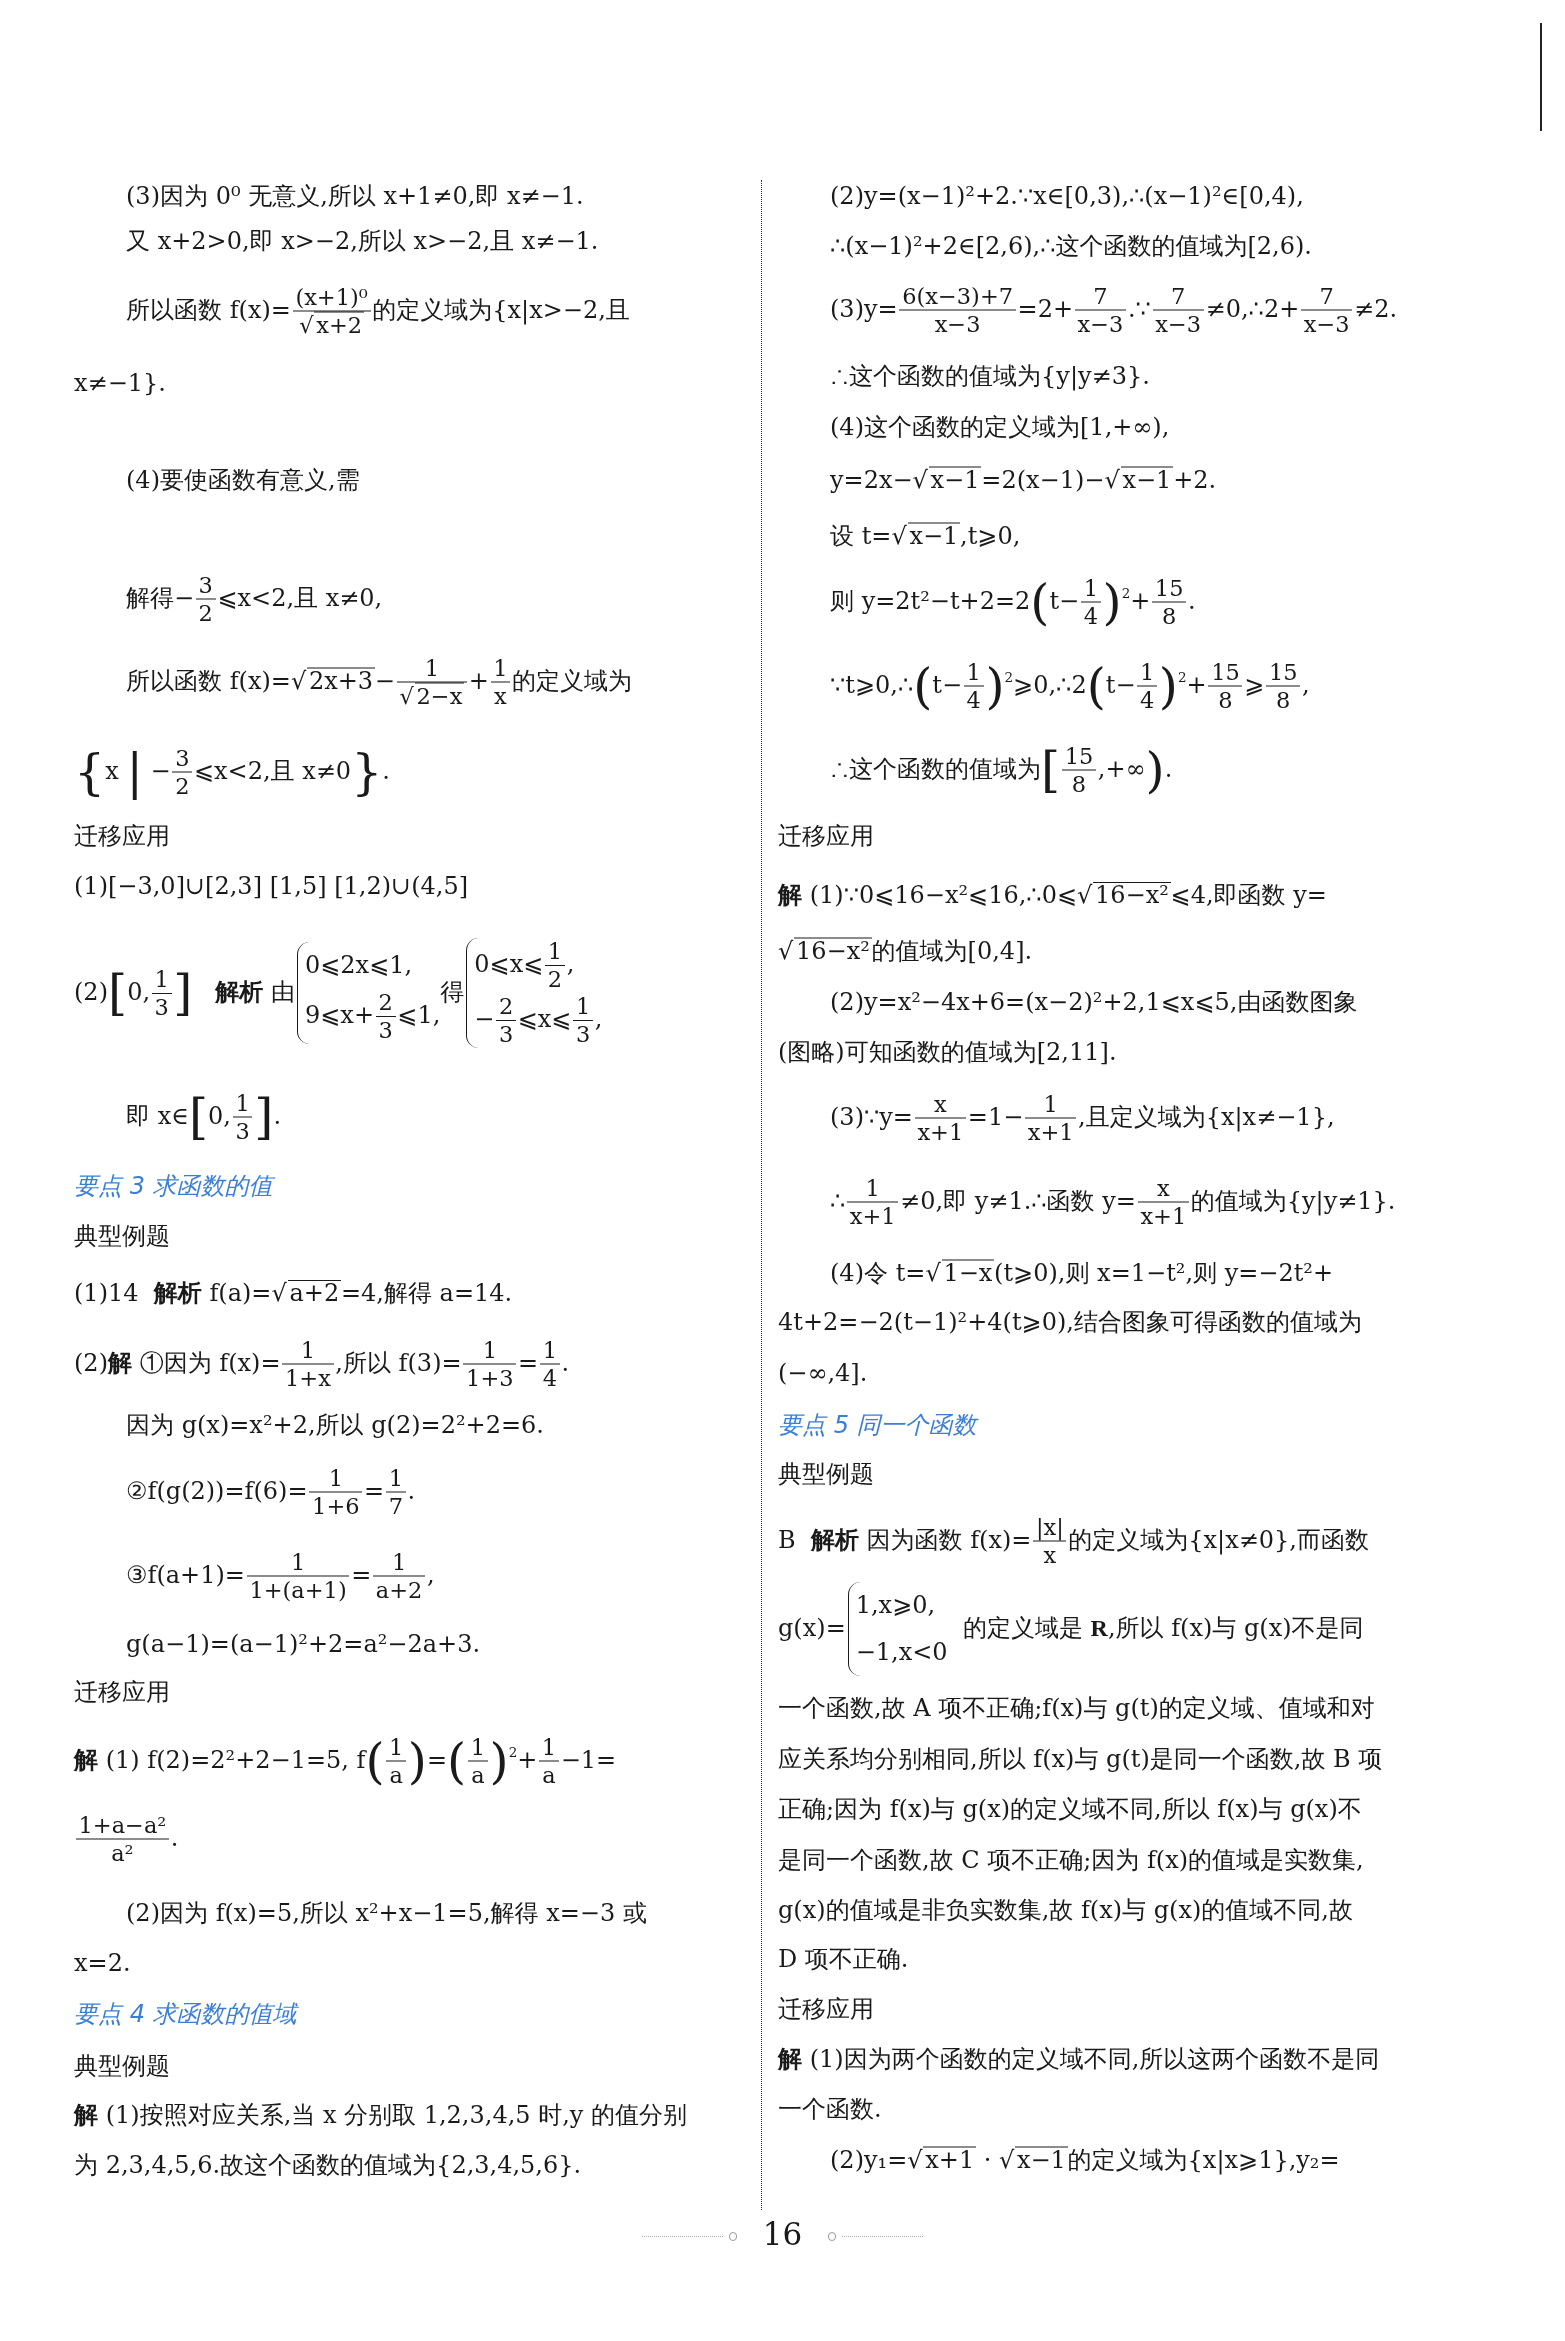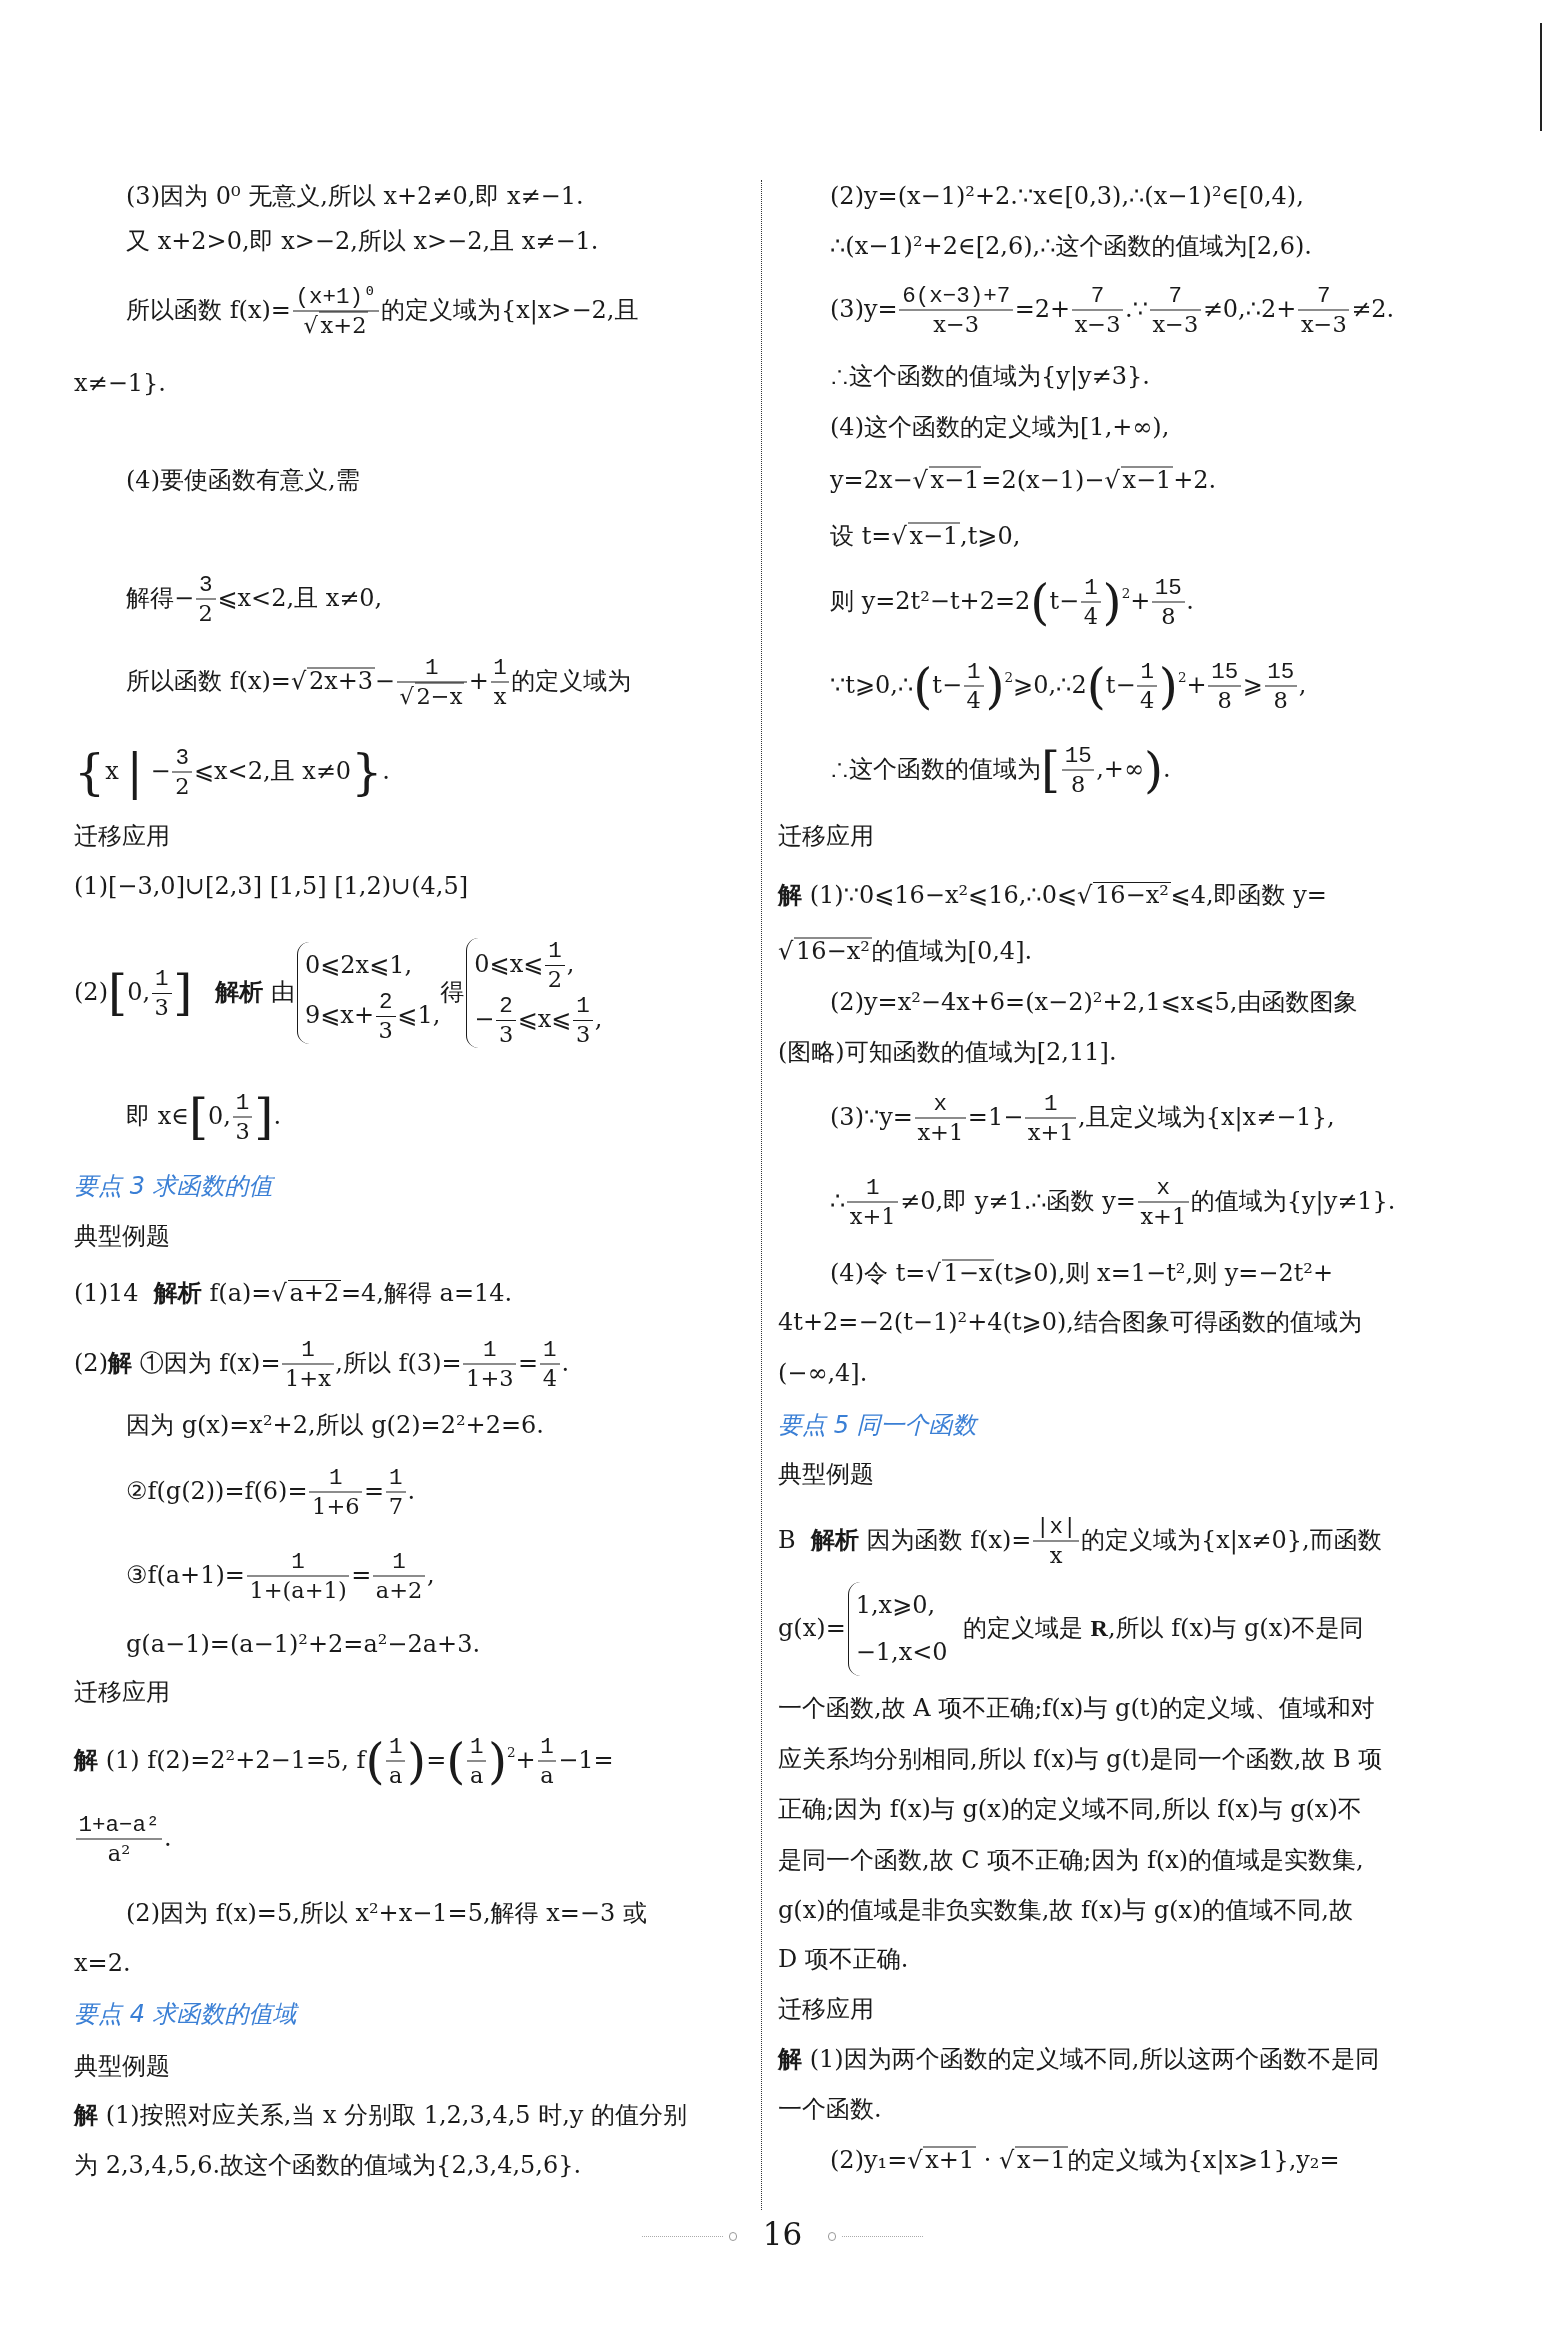"(3)因为 0⁰ 无意义,所以 x+2≠0,即 x≠−1." div.ln { text: x+2 -> x+1 }
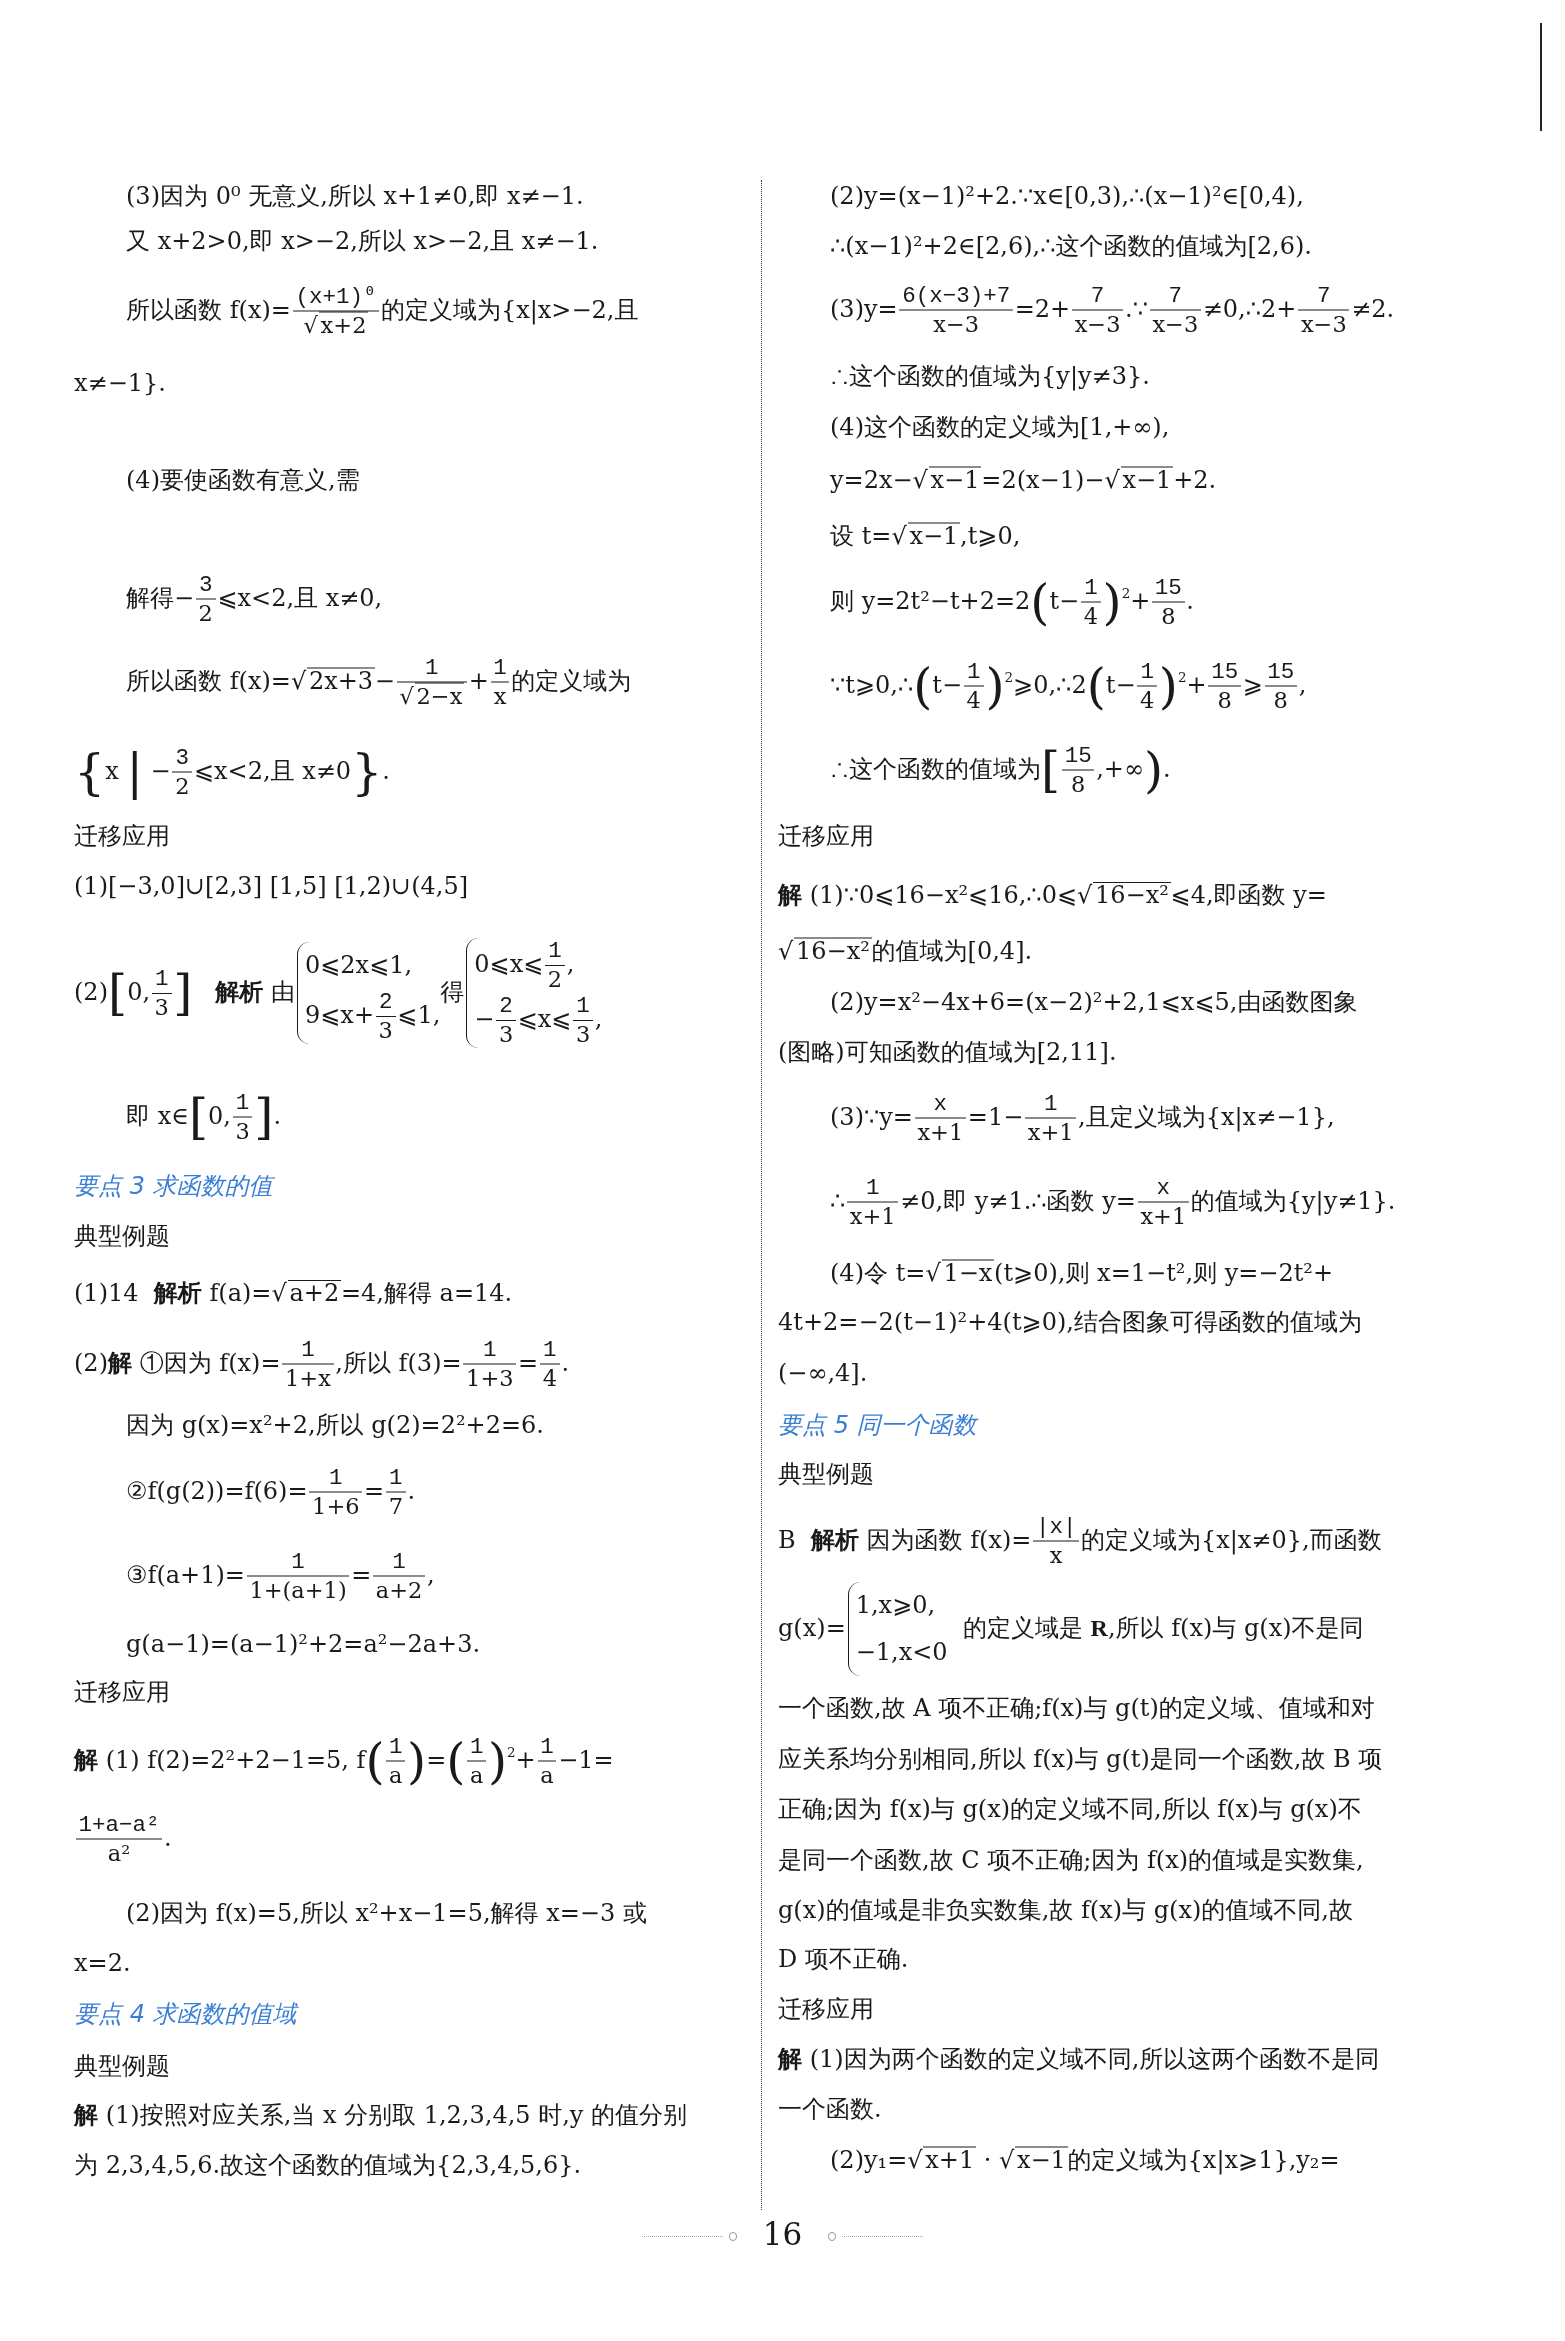"(x+1)⁰" .frac>span.num { font-family: Liberation Mono, monospace -> none }
